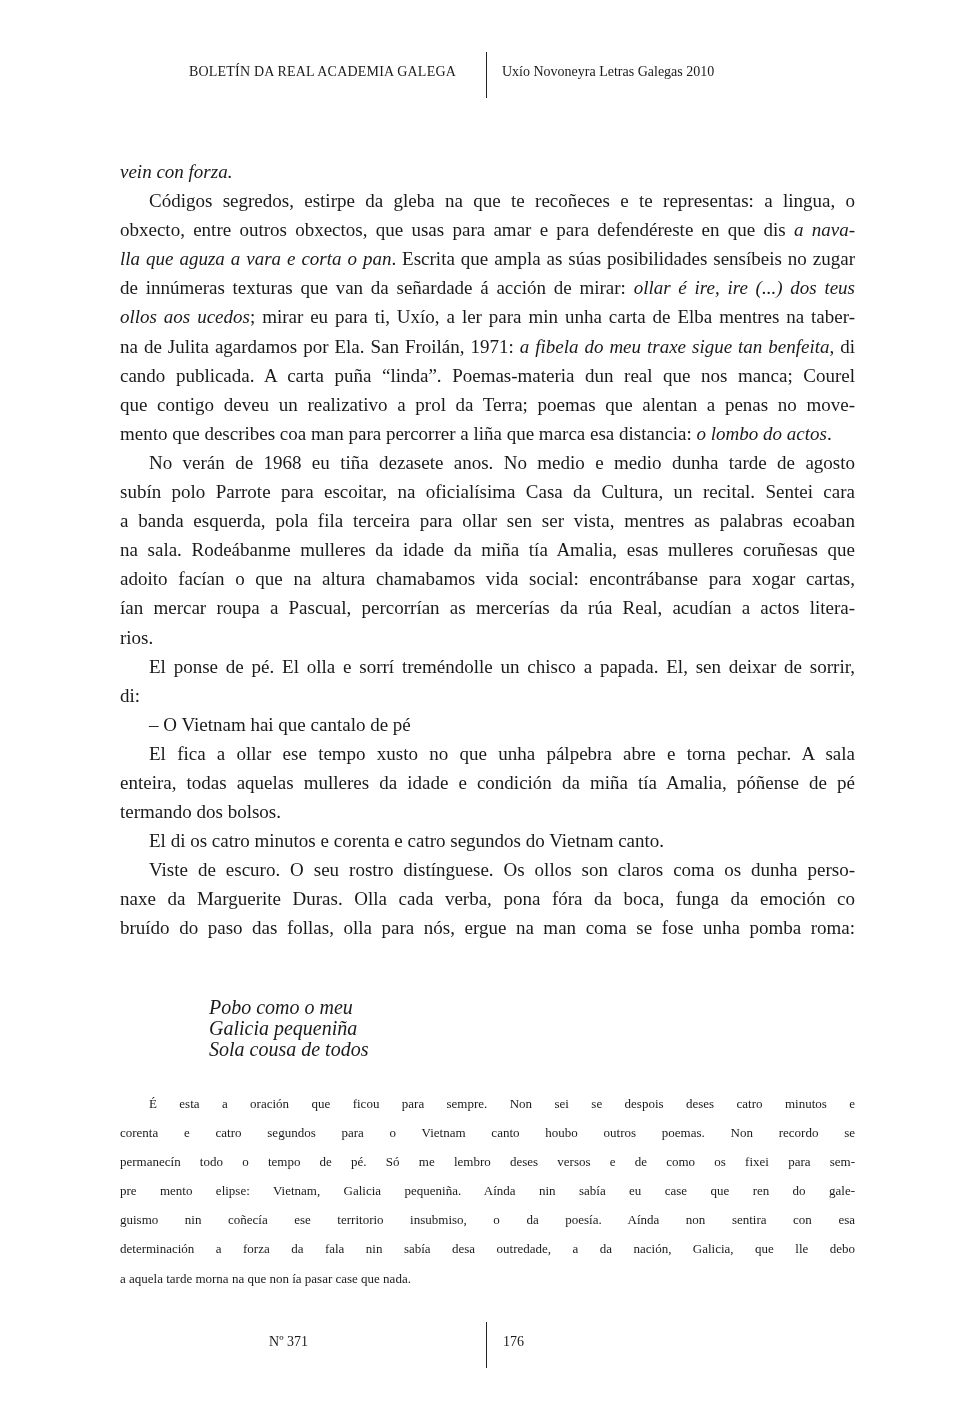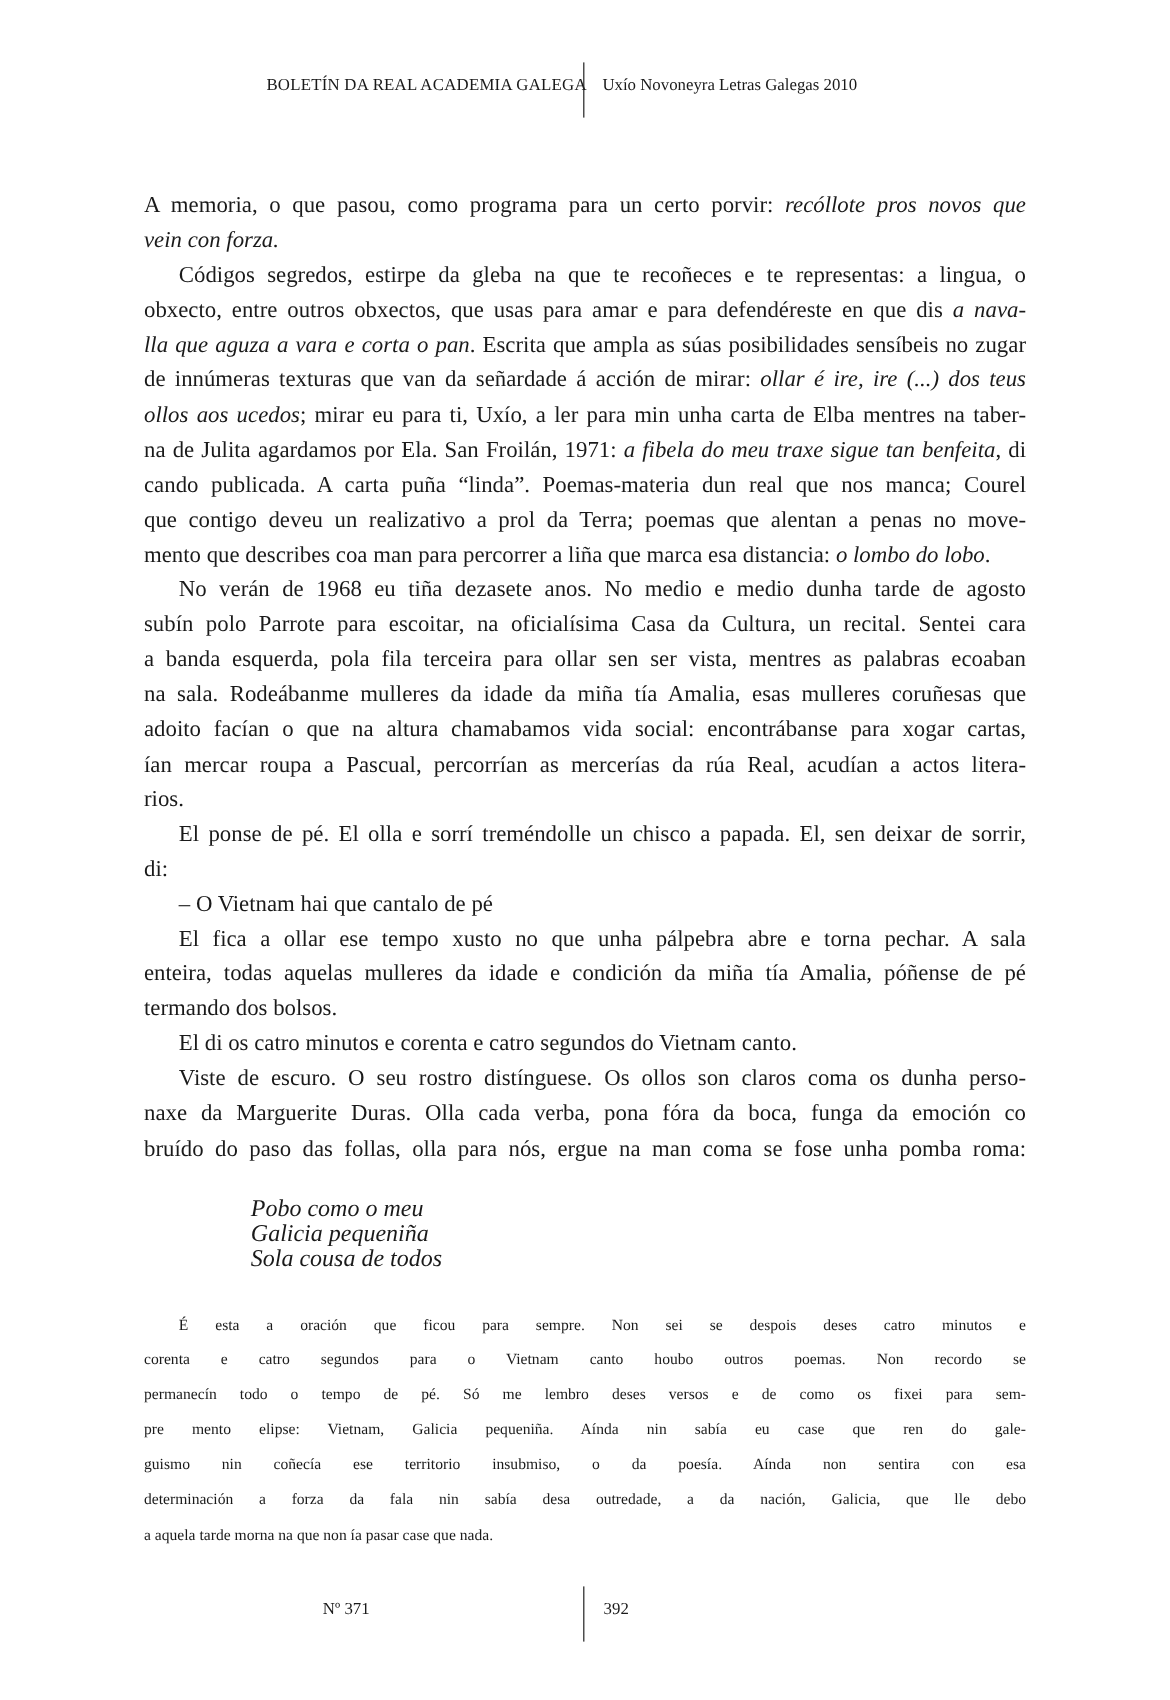"BOLETÍN DA REAL ACADEMIA GALEGA" .header .left { right: 486px -> 519px }
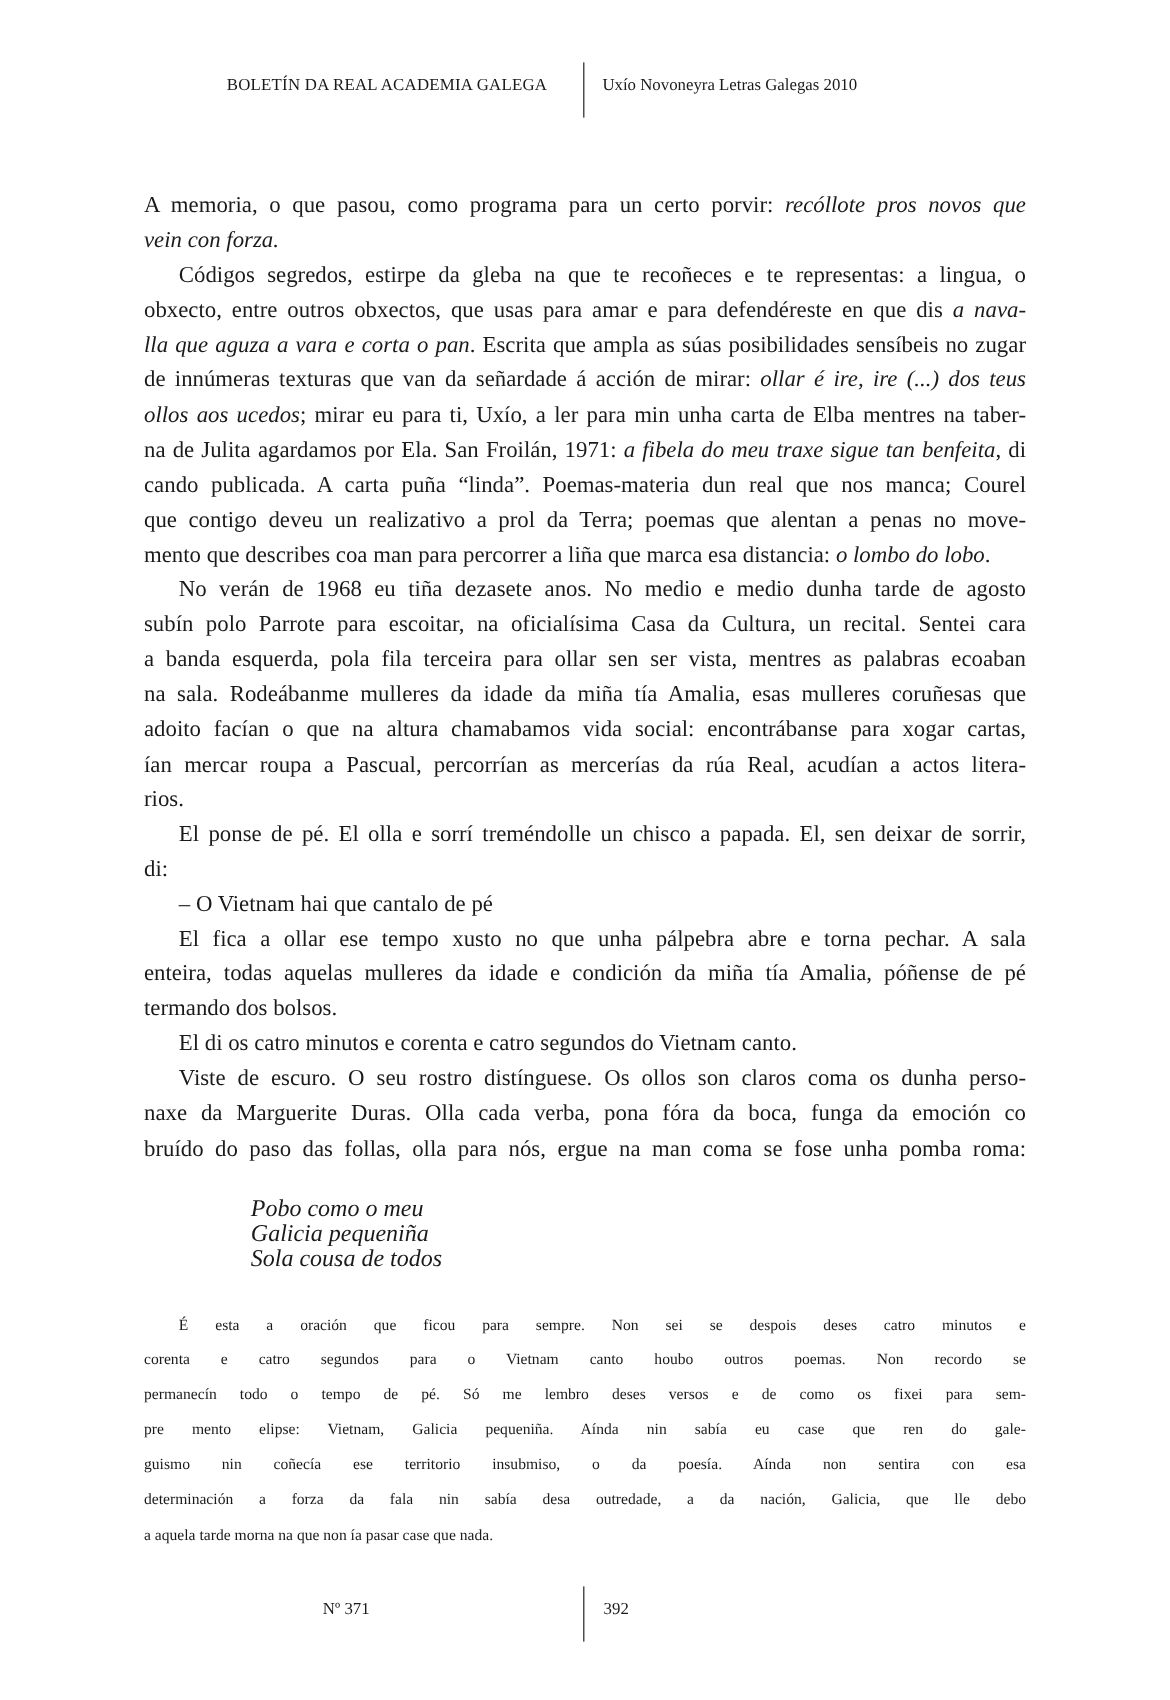"A memoria, o que pasou," div.line { html: <div><span>A memoria, o que pasou, como programa para un certo porvir: </span><span>recóllote pros novos que</span></div> -> none }
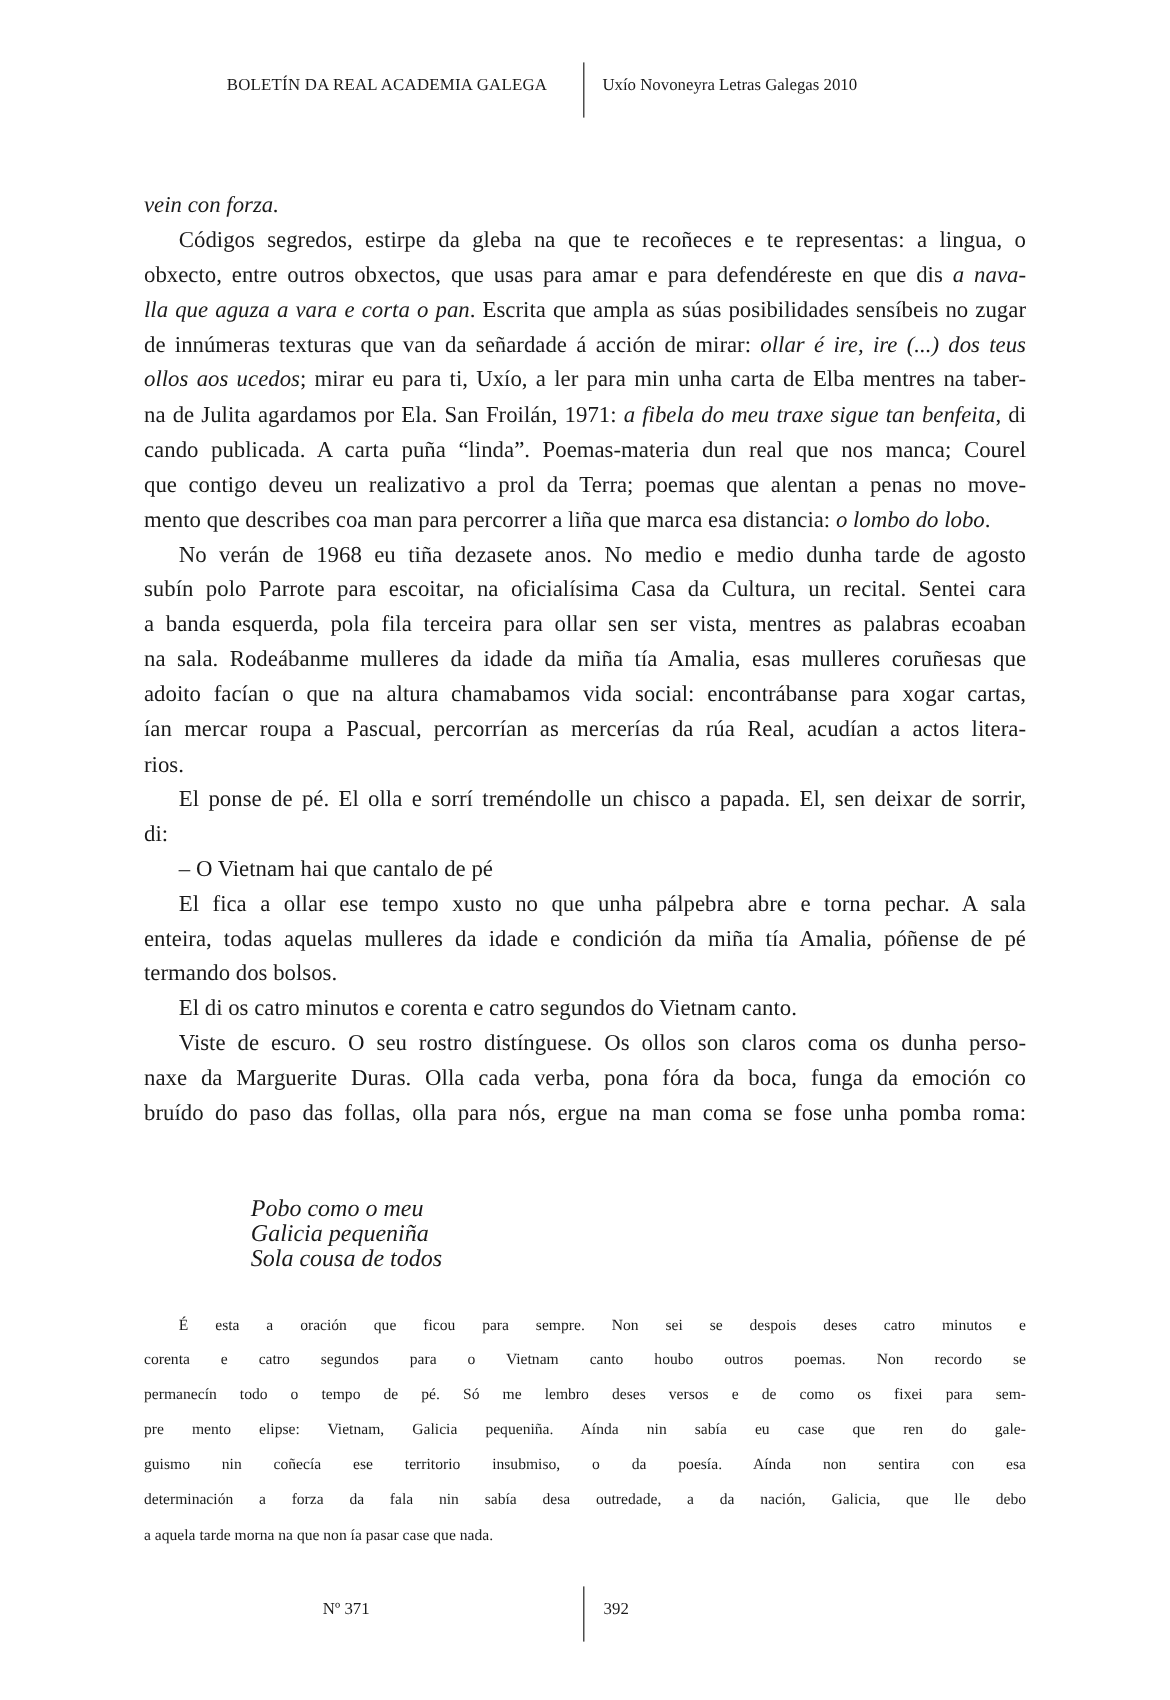"o lombo do lobo" span.i { text: lobo -> actos }
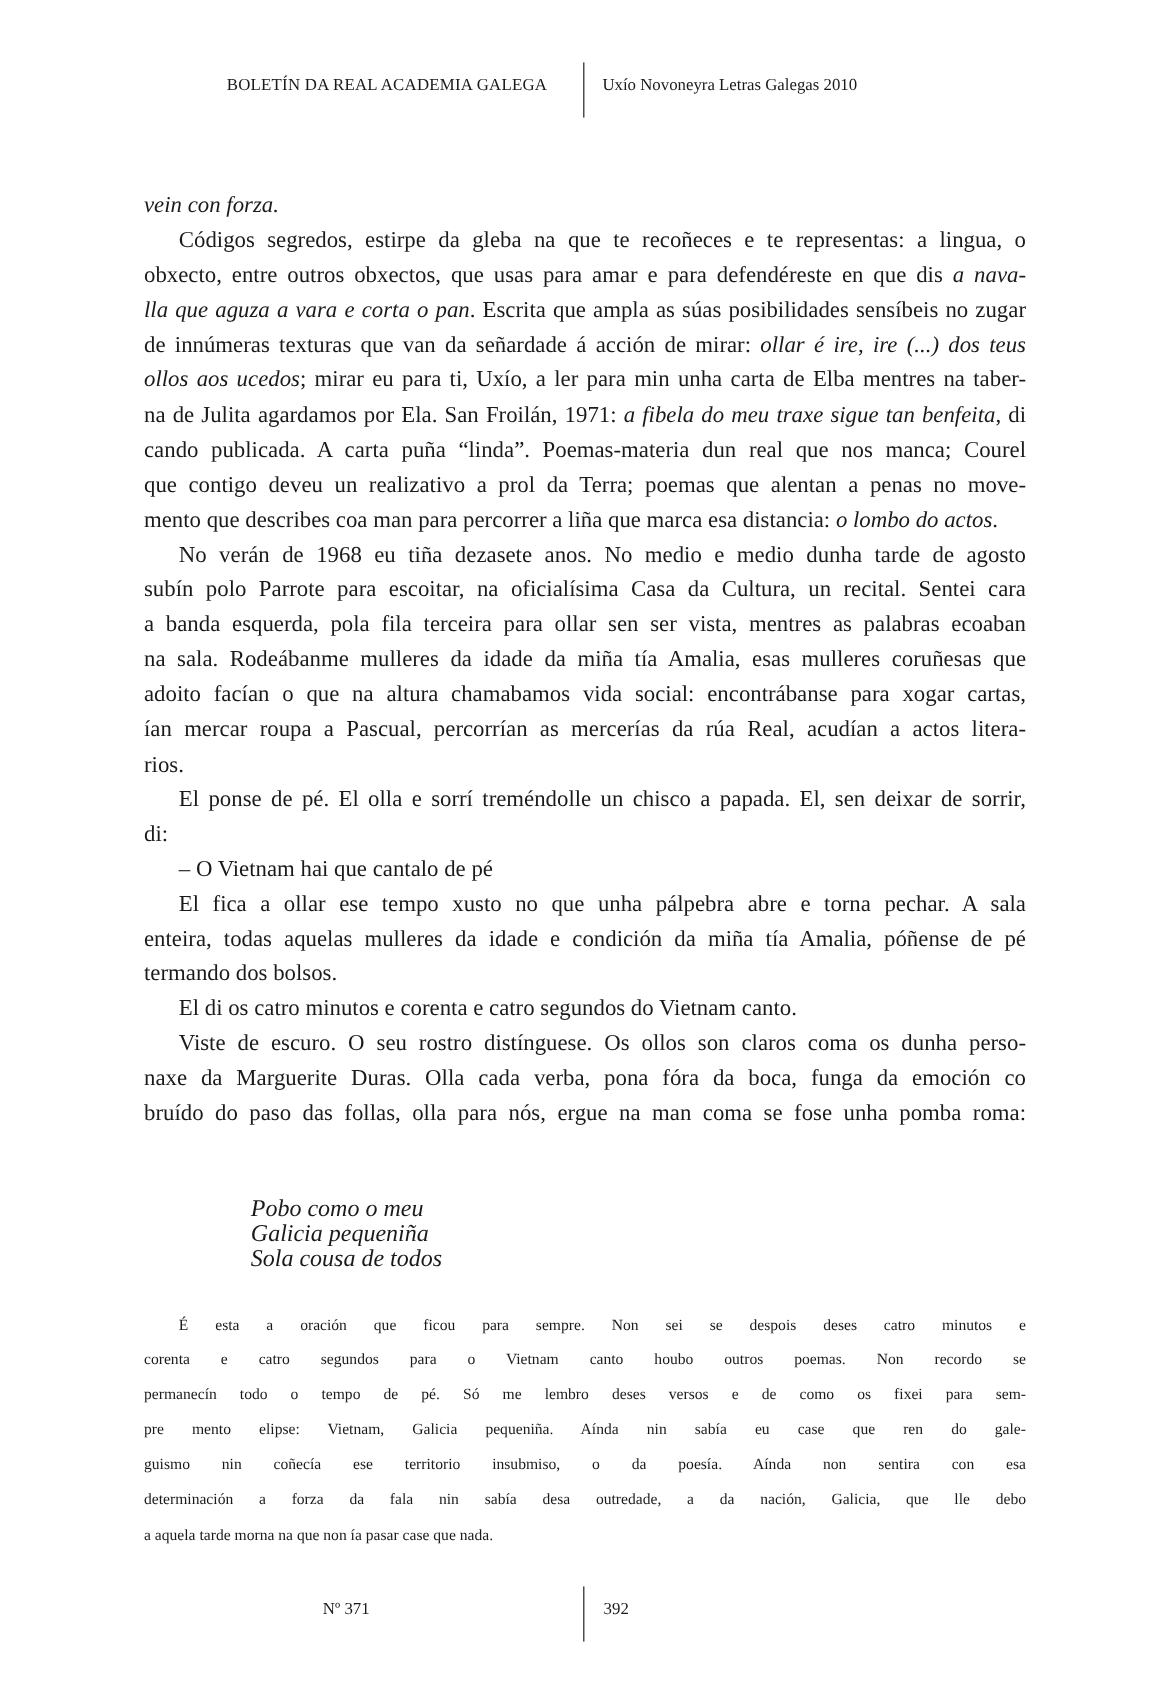"392" span.page { text: 392 -> 176 }
